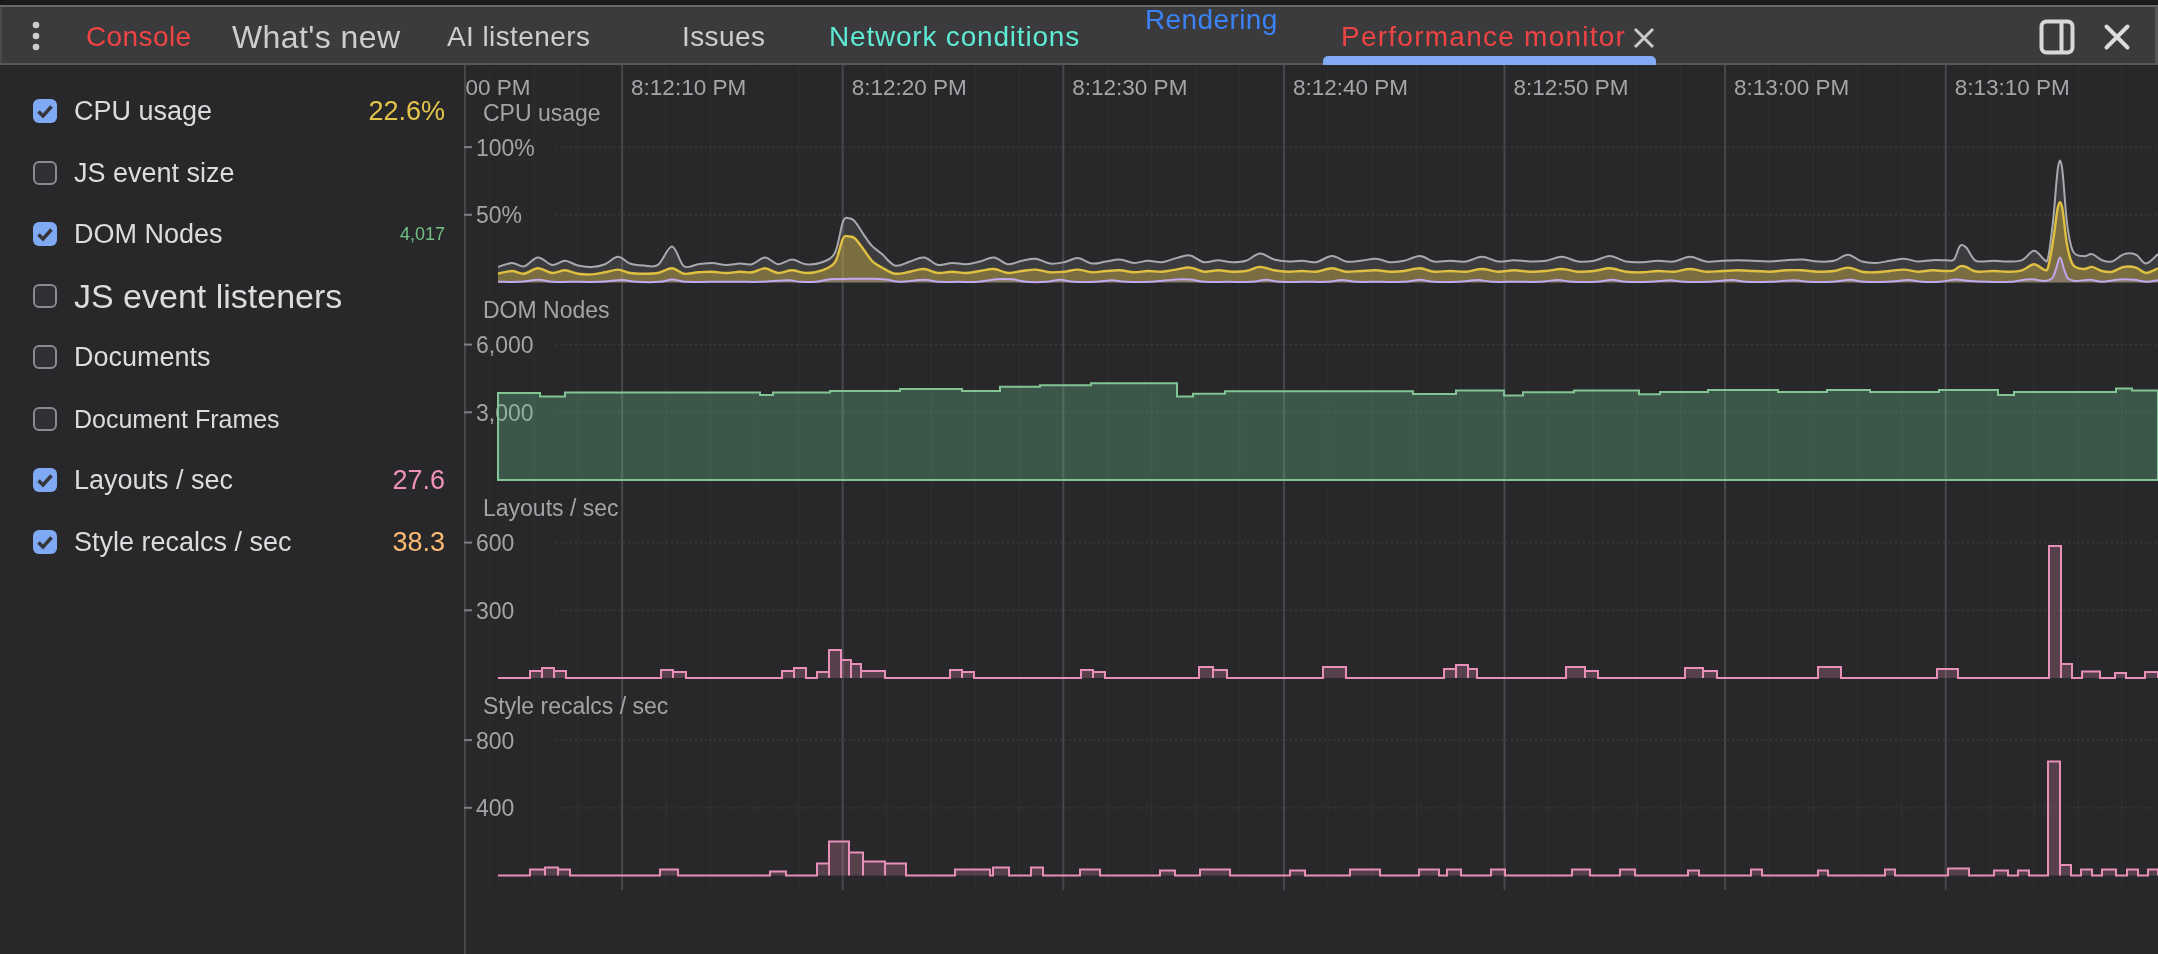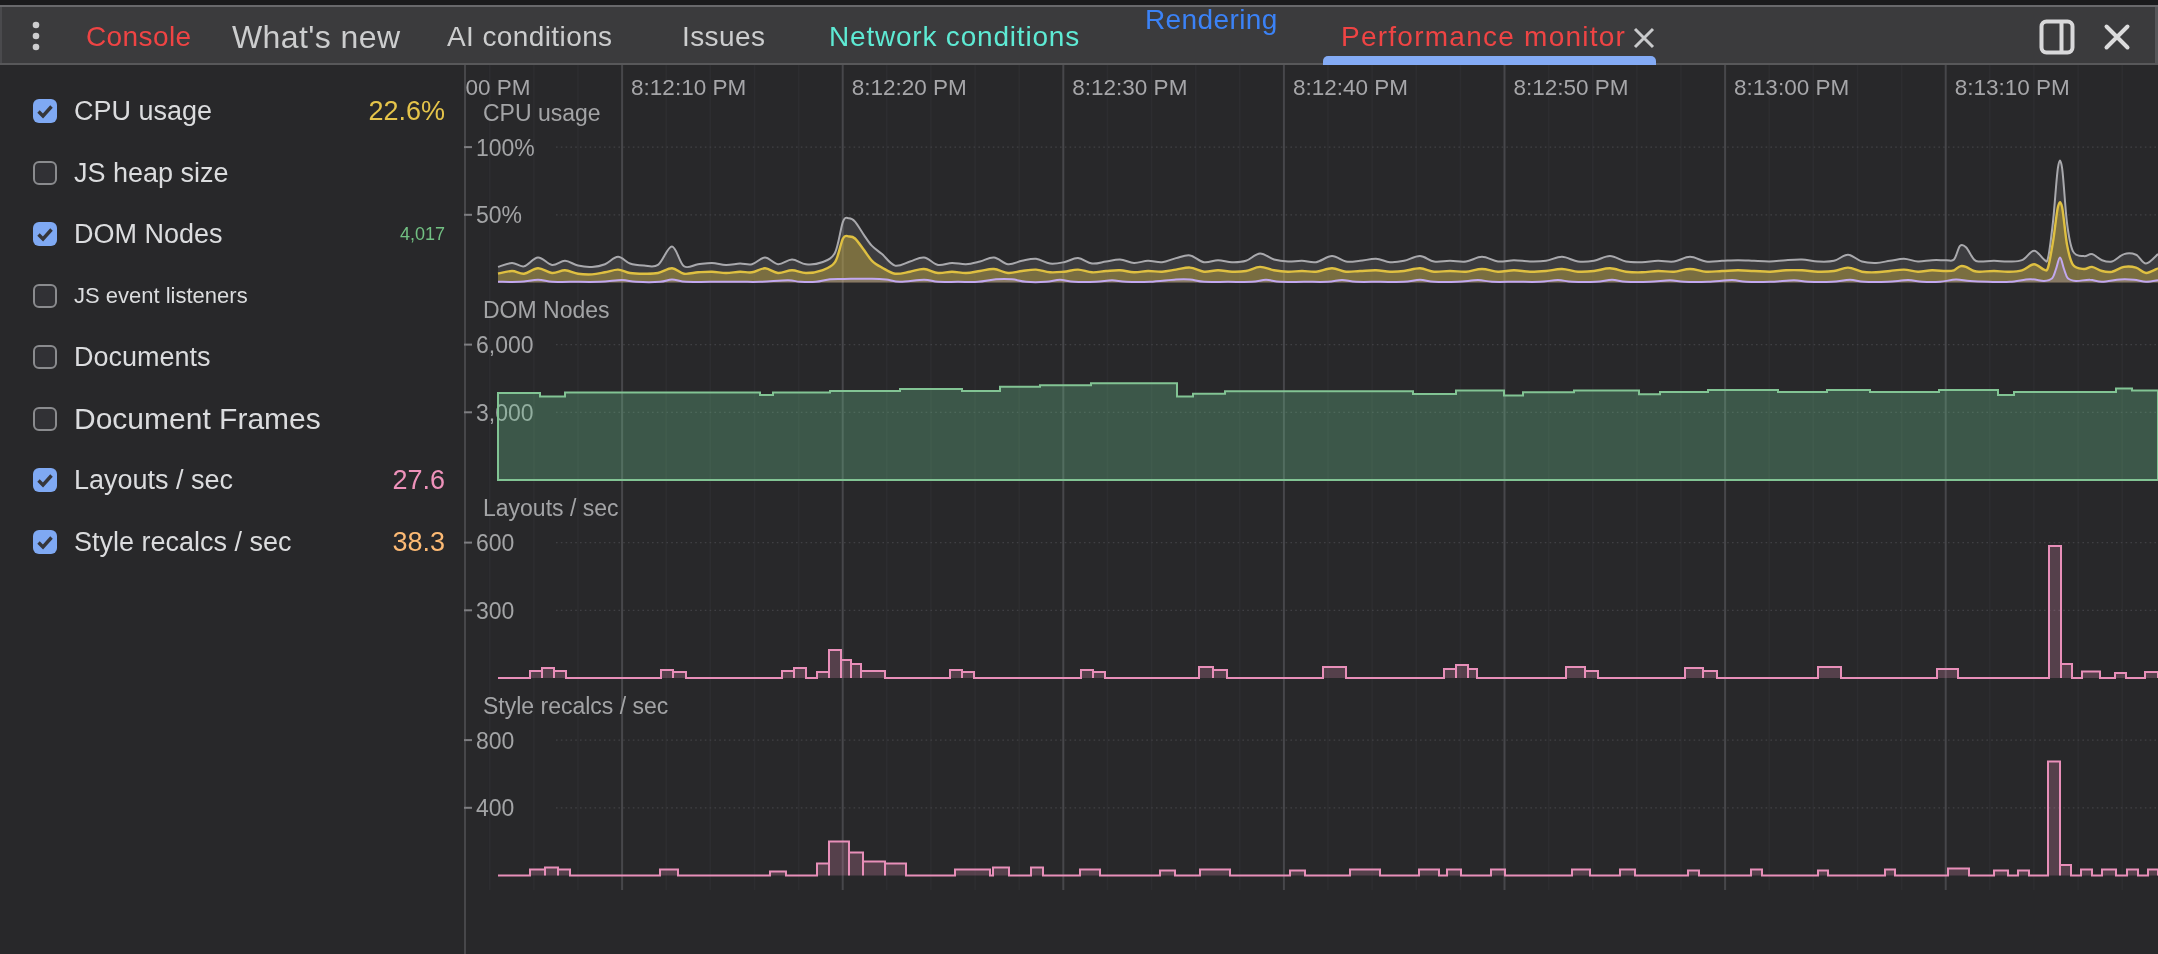"AI conditions" div { text: conditions -> listeners }
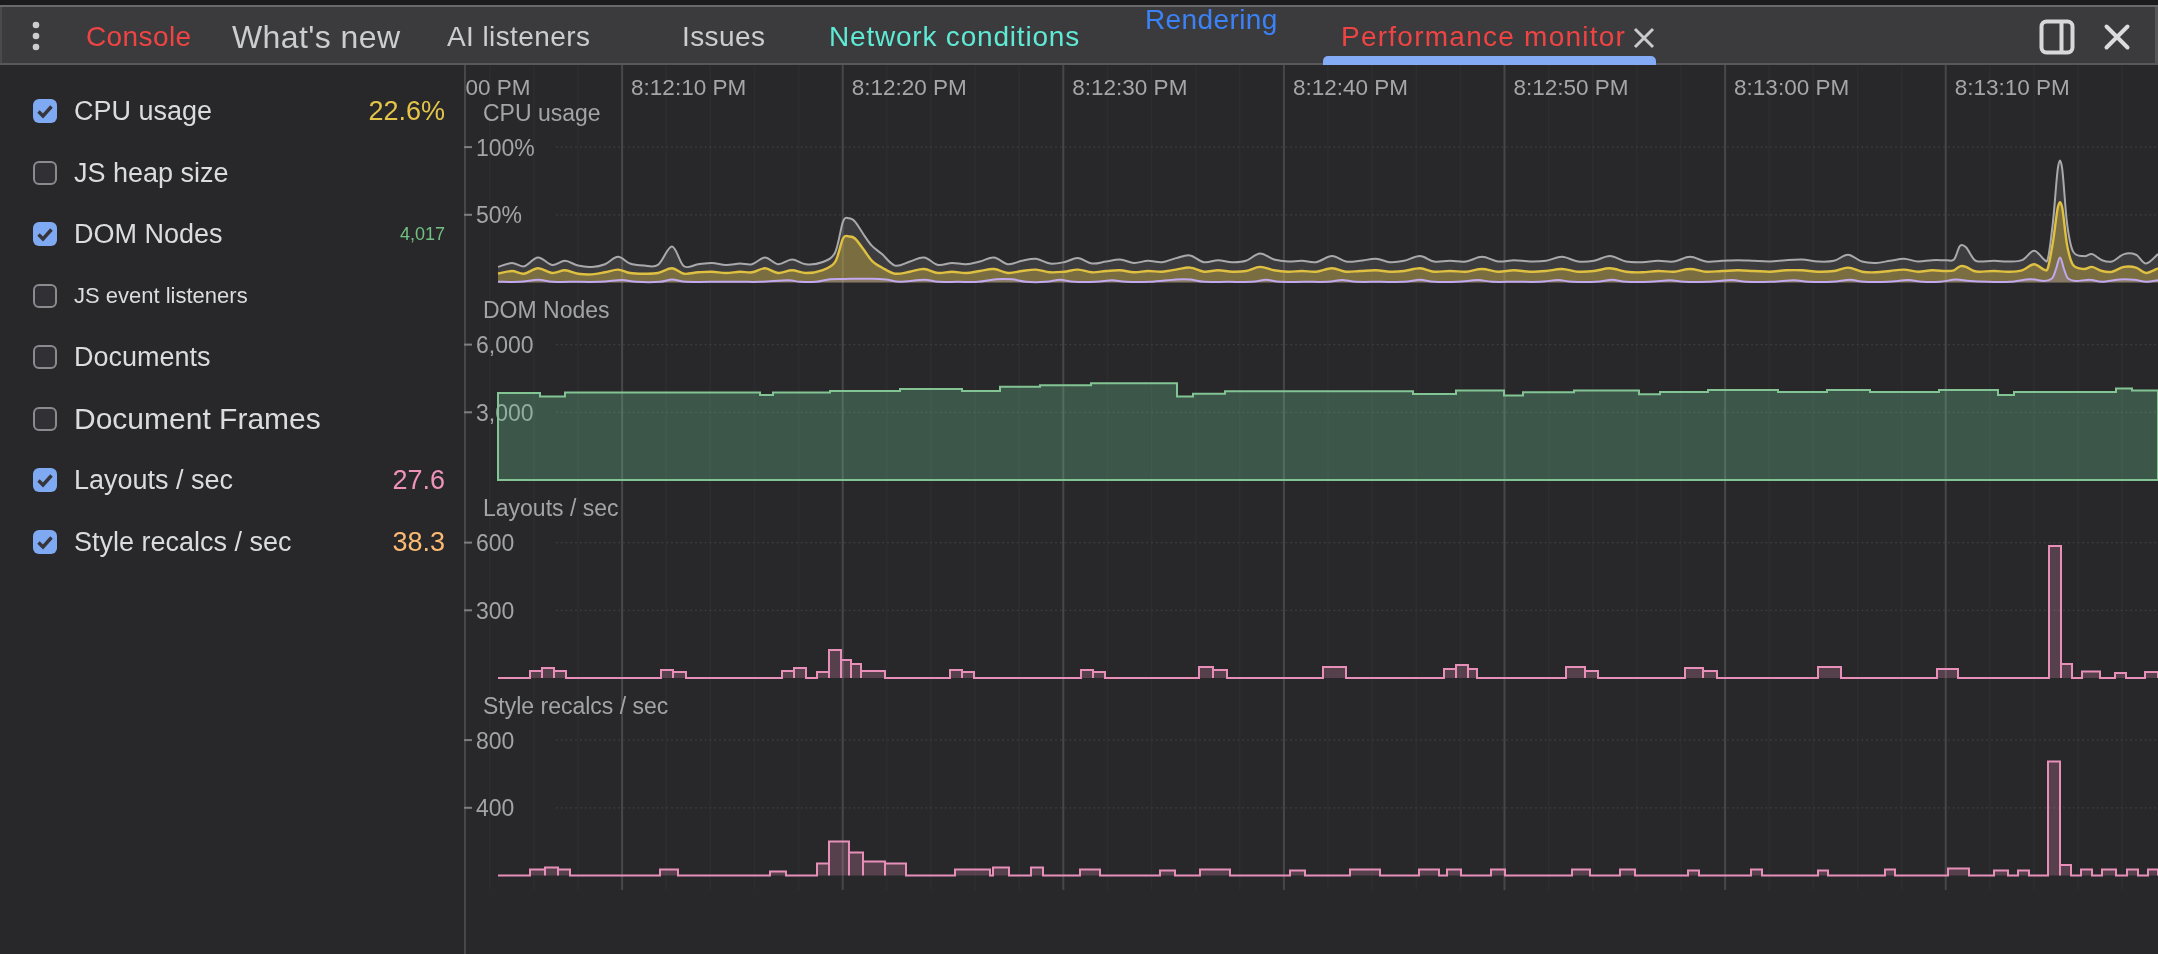"JS heap size" div { text: heap -> event }
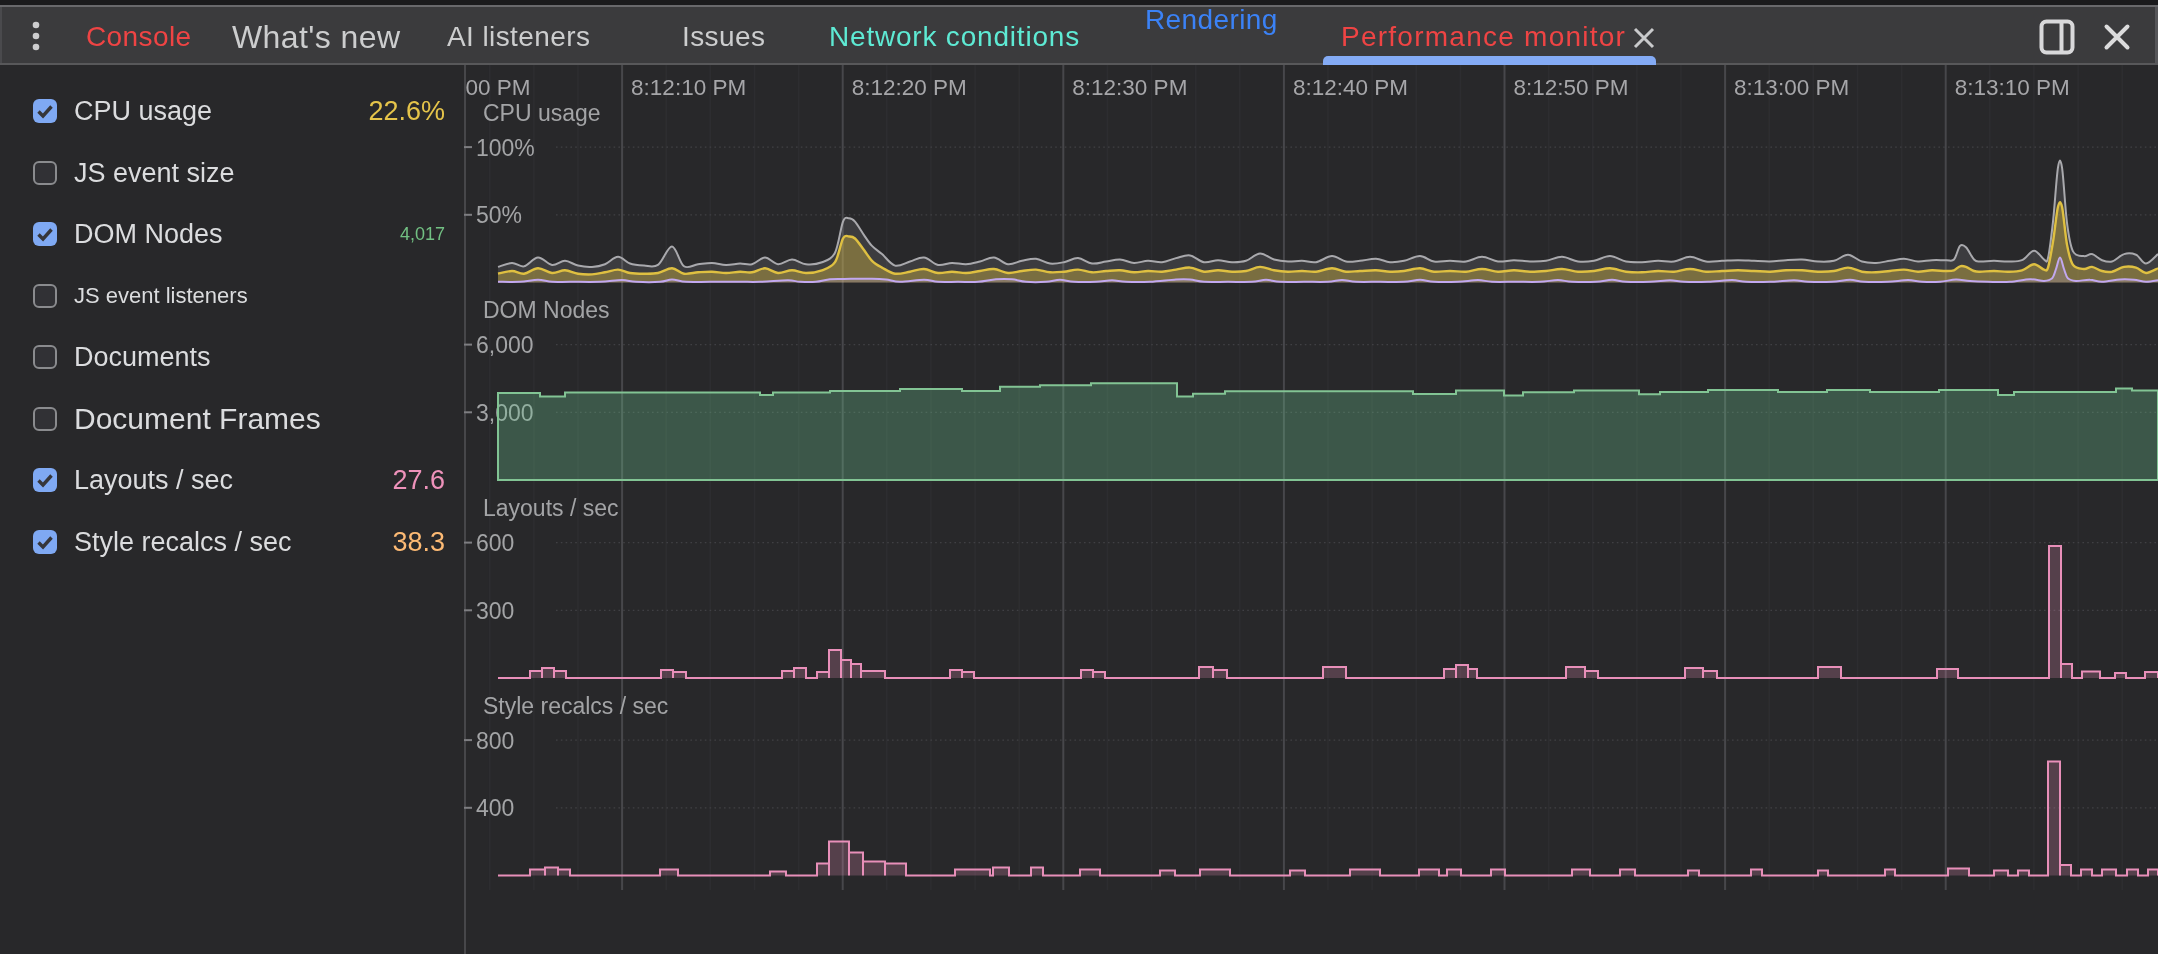"JS event listeners" div { font-size: 22px -> 34px }
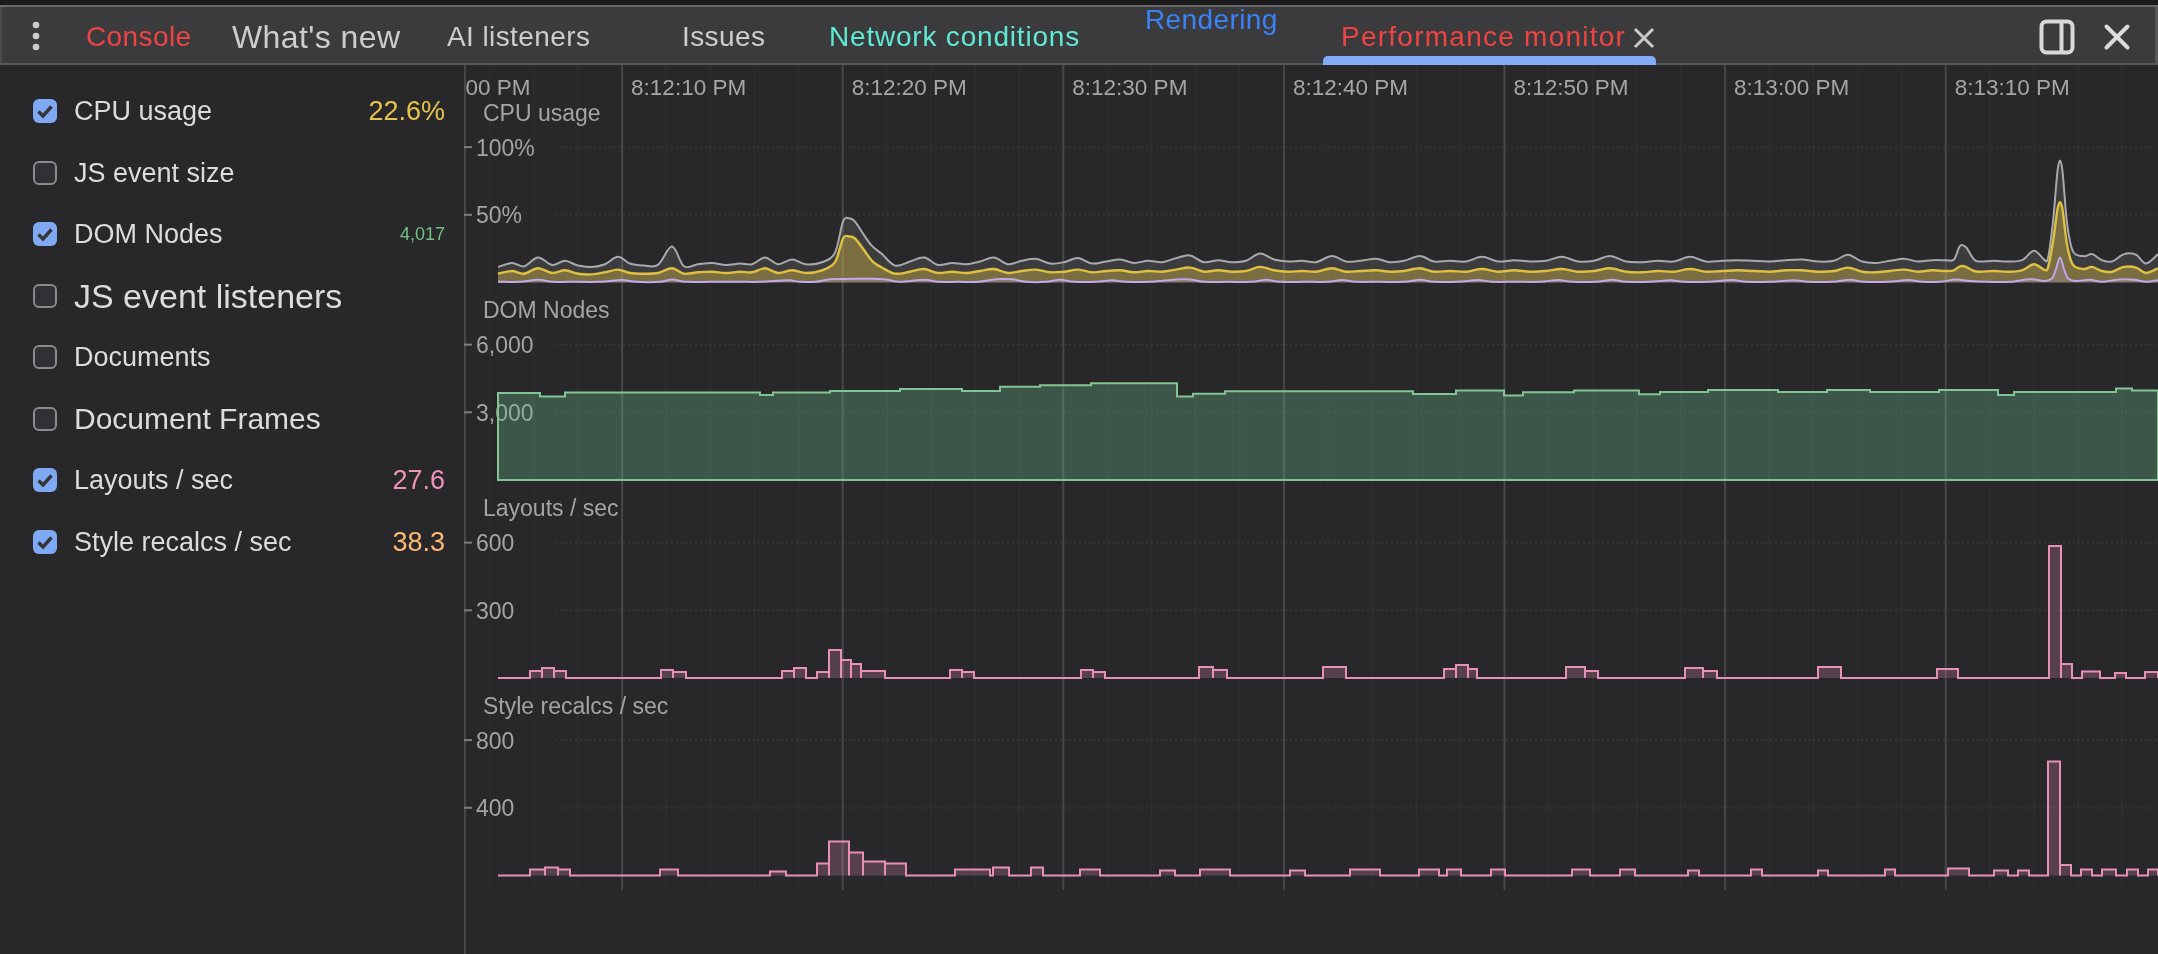"Document Frames" div { font-size: 30px -> 25px }
